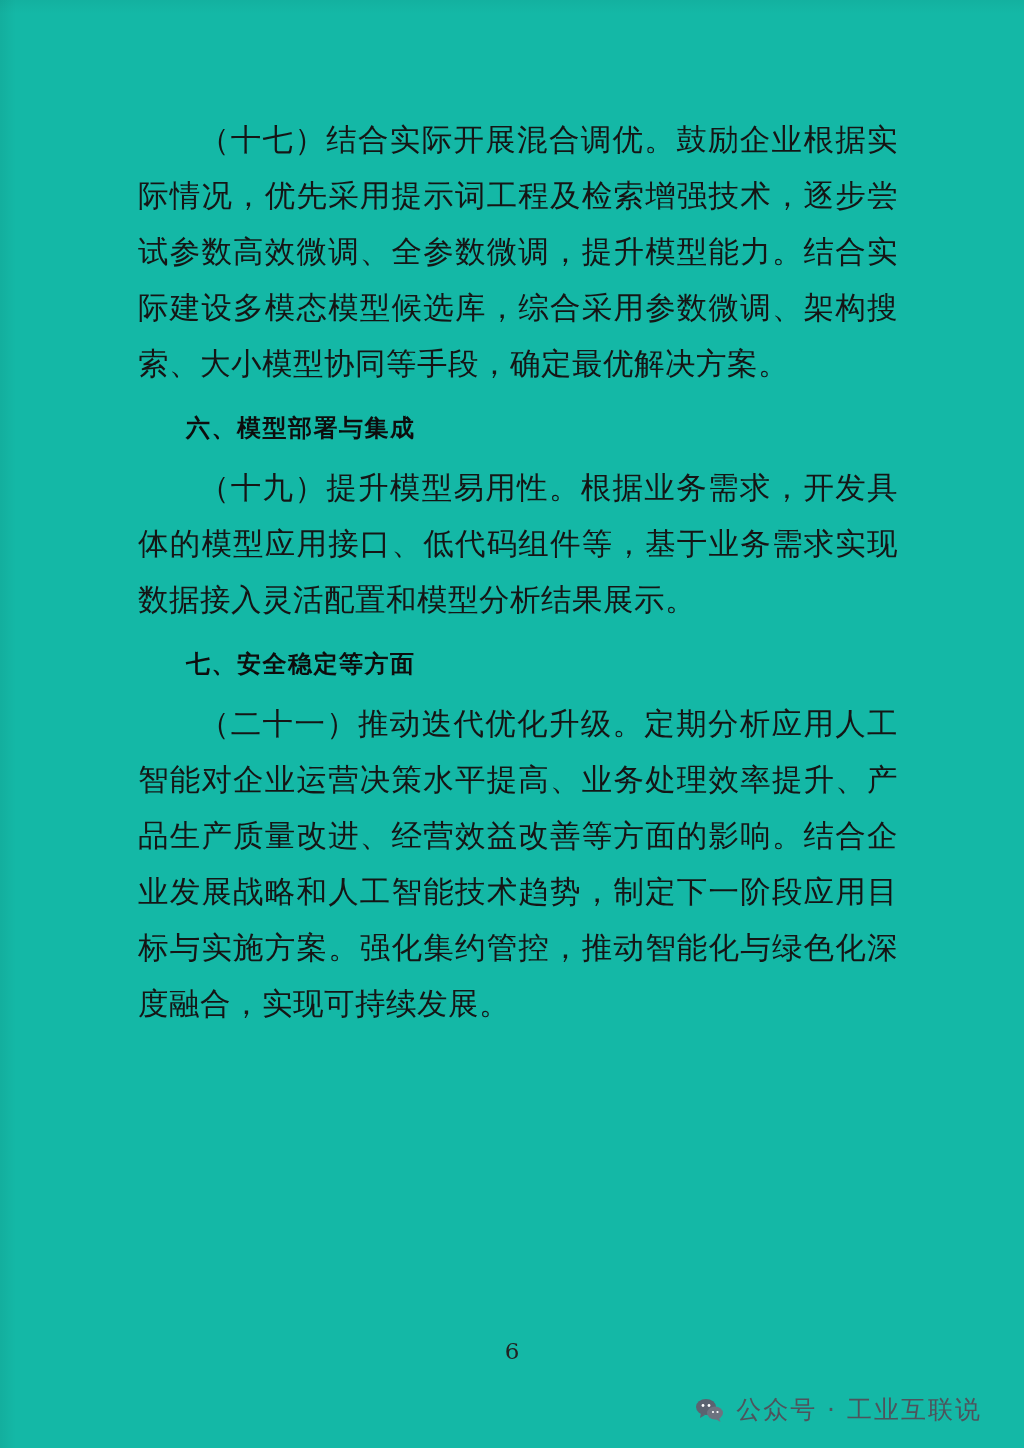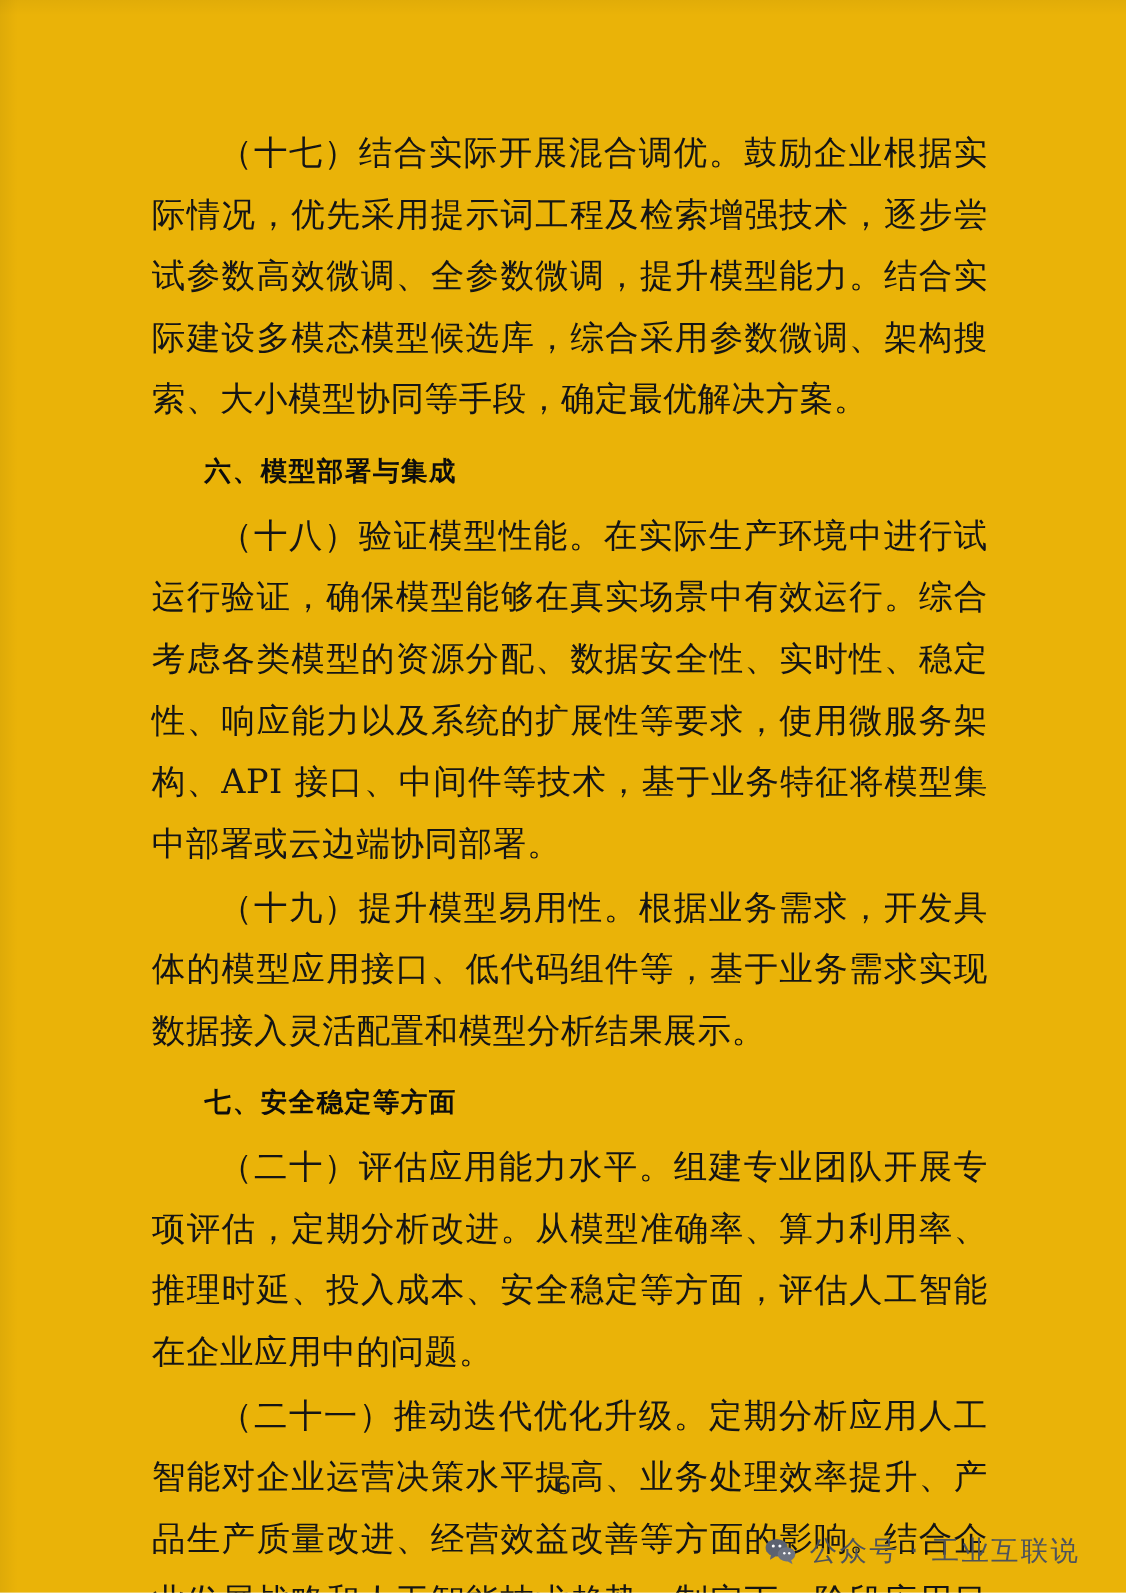"（十七）结合实际开展混合调优。鼓励企业根据实际情况，优先采用提示词工程及检索增强" .page { background: #eab308 -> #14b8a6 }
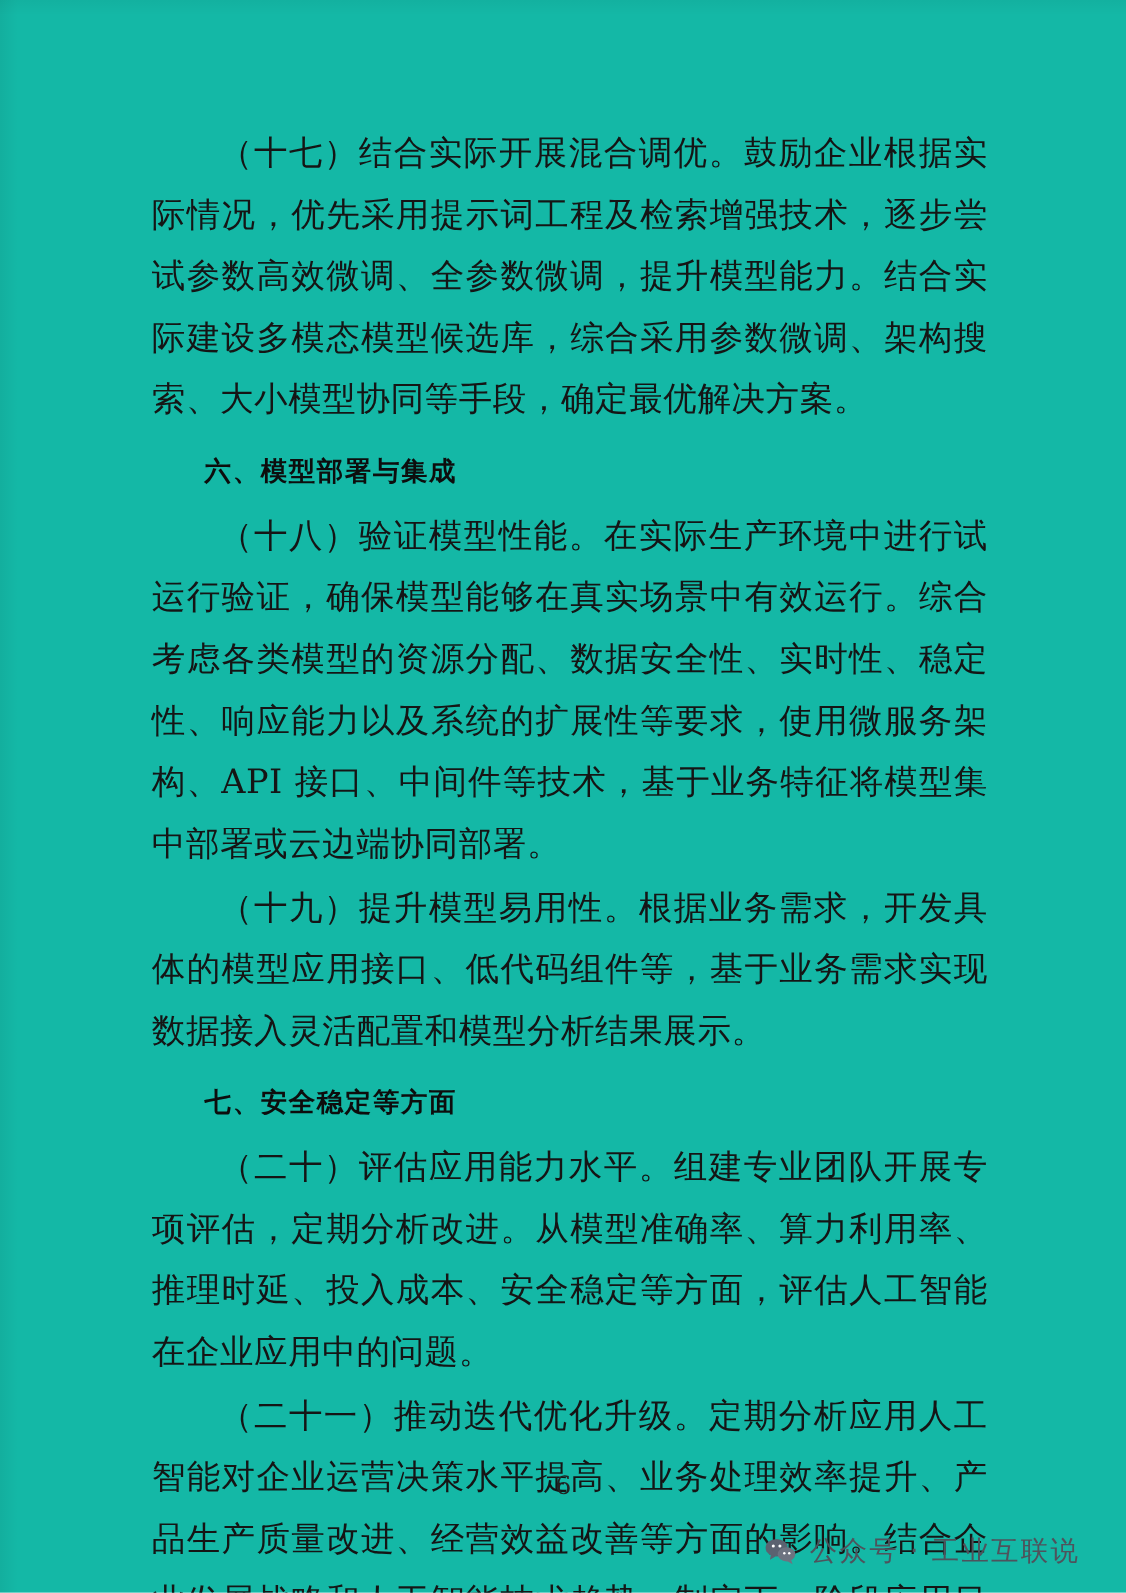"（十八）验证模型性能。在实际生产环境中进行试运行验证，确保模型能够在真实场景中有" p.para { html: <p>（十八）验证模型性能。在实际生产环境中进行试运行验证，确保模型能够在真实场景中有效运行。综合考虑各类模型的资源分配、数据安全性、实时性、稳定性、响应能力以及系统的扩展性等要求，使用微服务架构、API 接口、中间件等技术，基于业务特征将模型集中部署或云边端协同部署。</p> -> none }
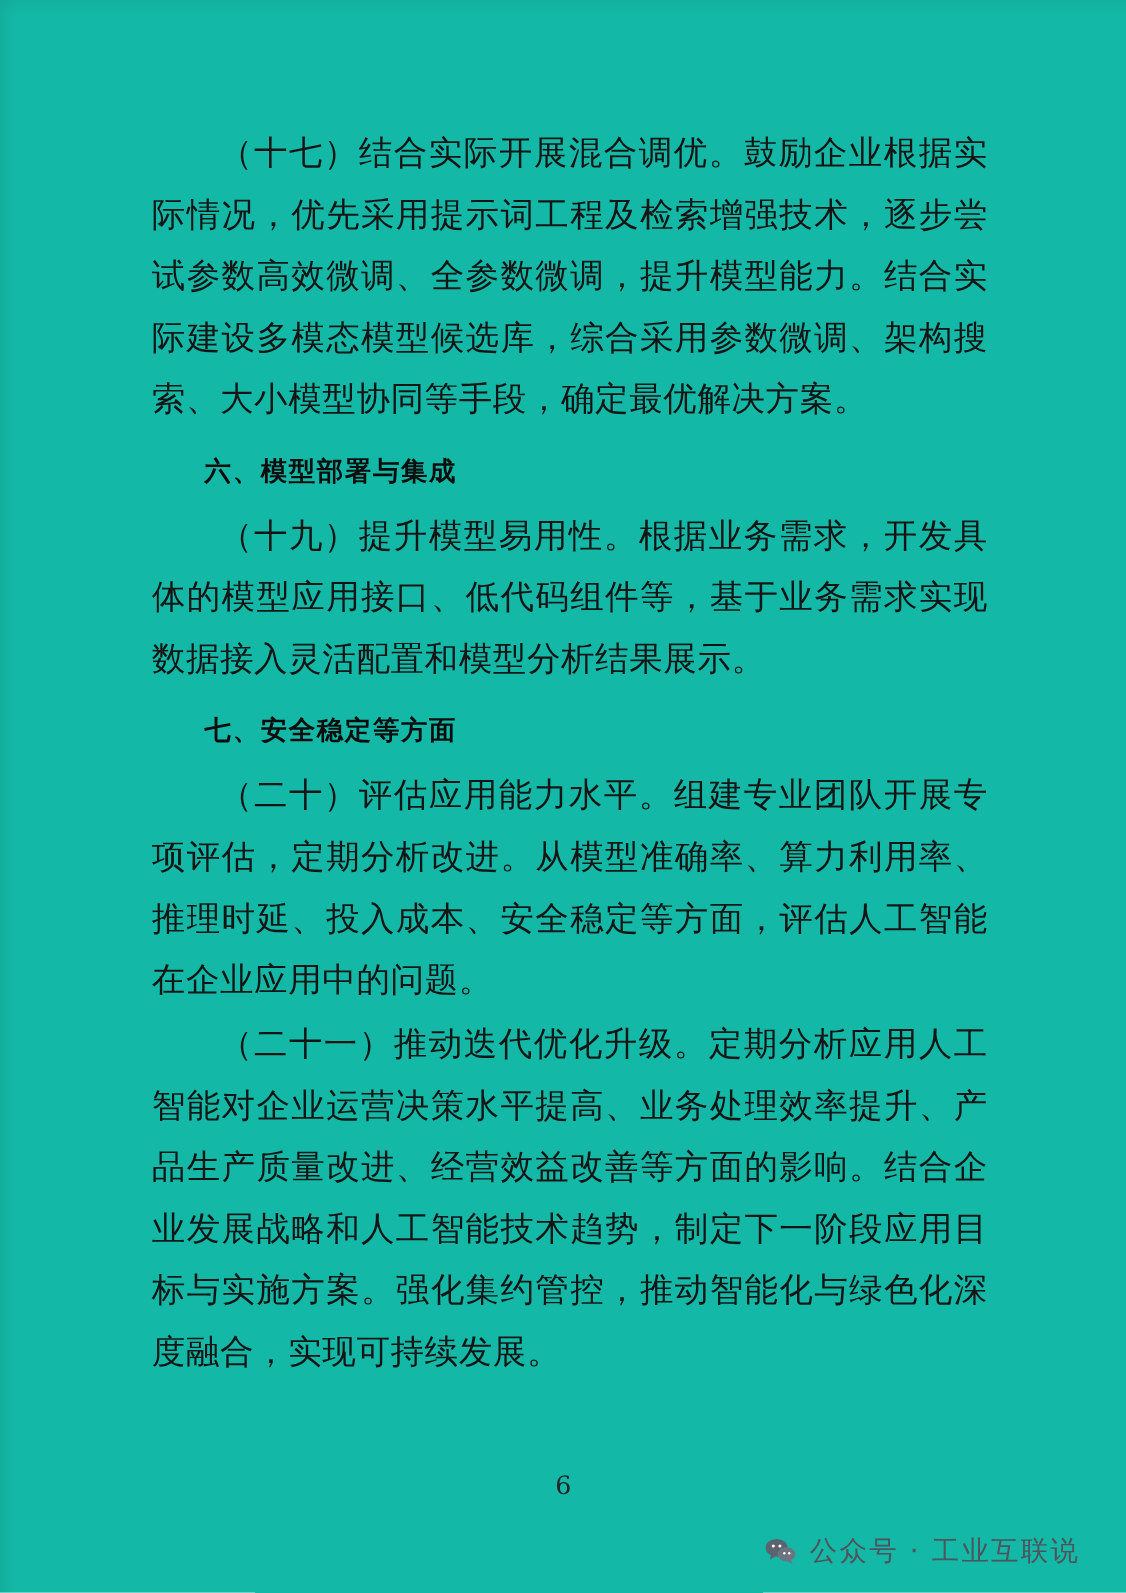"（二十）评估应用能力水平。组建专业团队开展专项评估，定期分析改进。从模型准确率、" p.para { html: <p>（二十）评估应用能力水平。组建专业团队开展专项评估，定期分析改进。从模型准确率、算力利用率、推理时延、投入成本、安全稳定等方面，评估人工智能在企业应用中的问题。</p> -> none }
